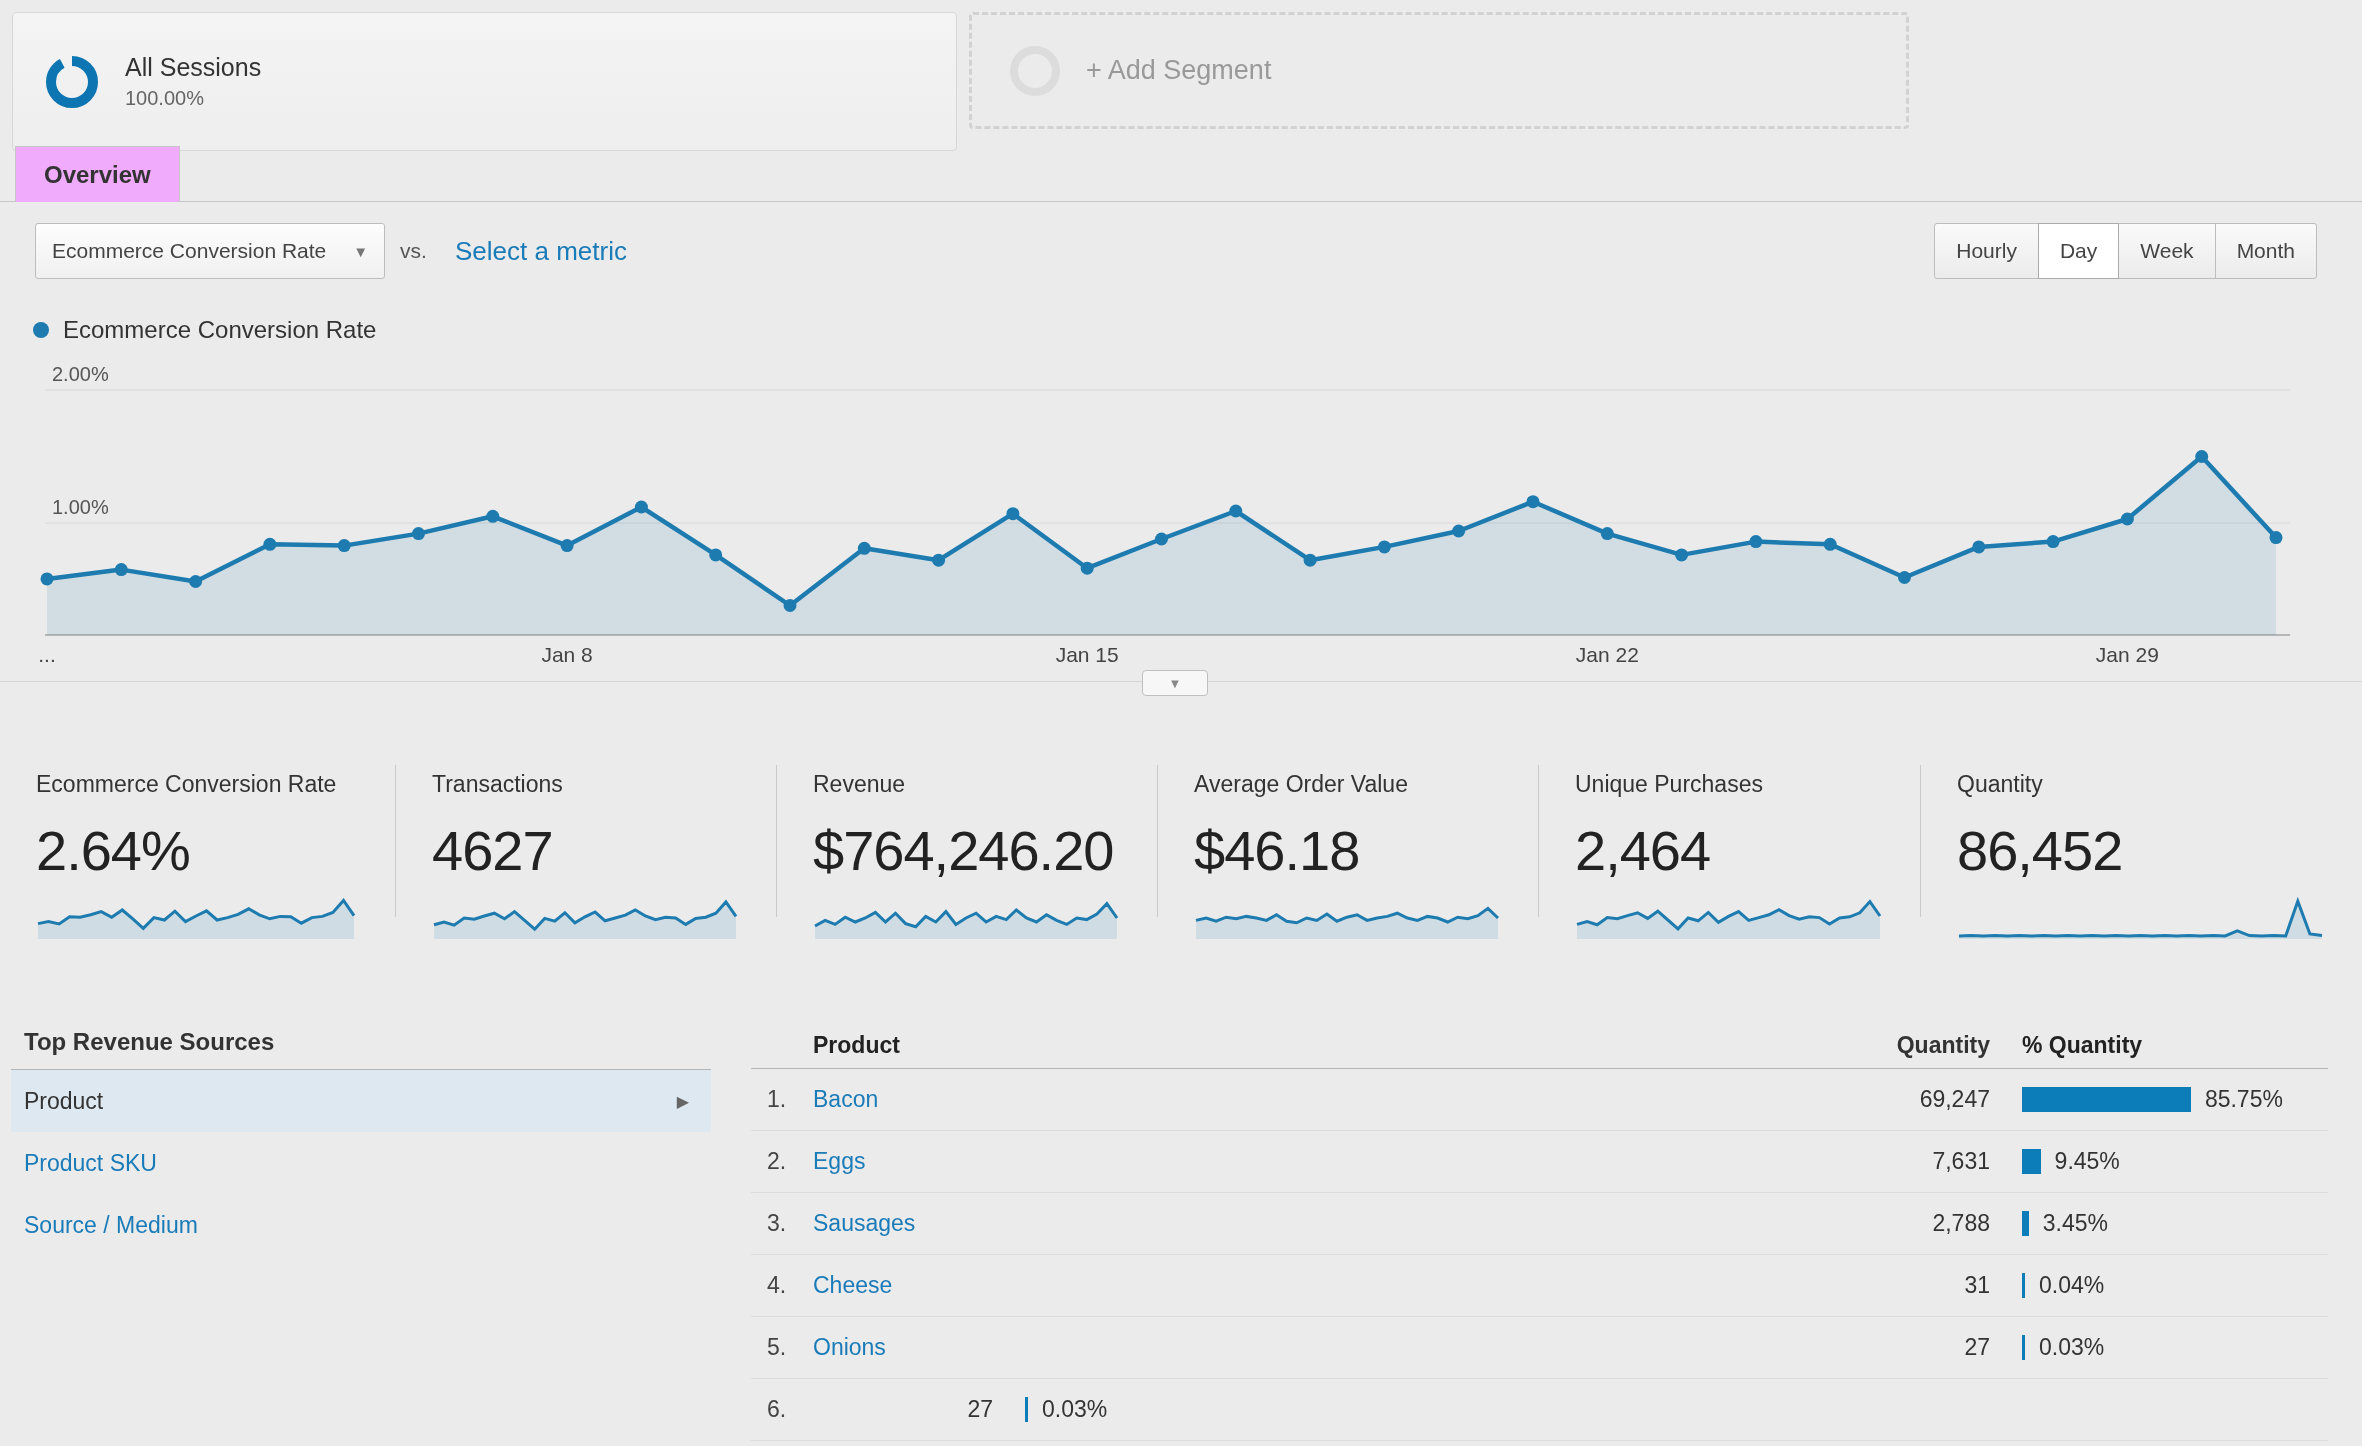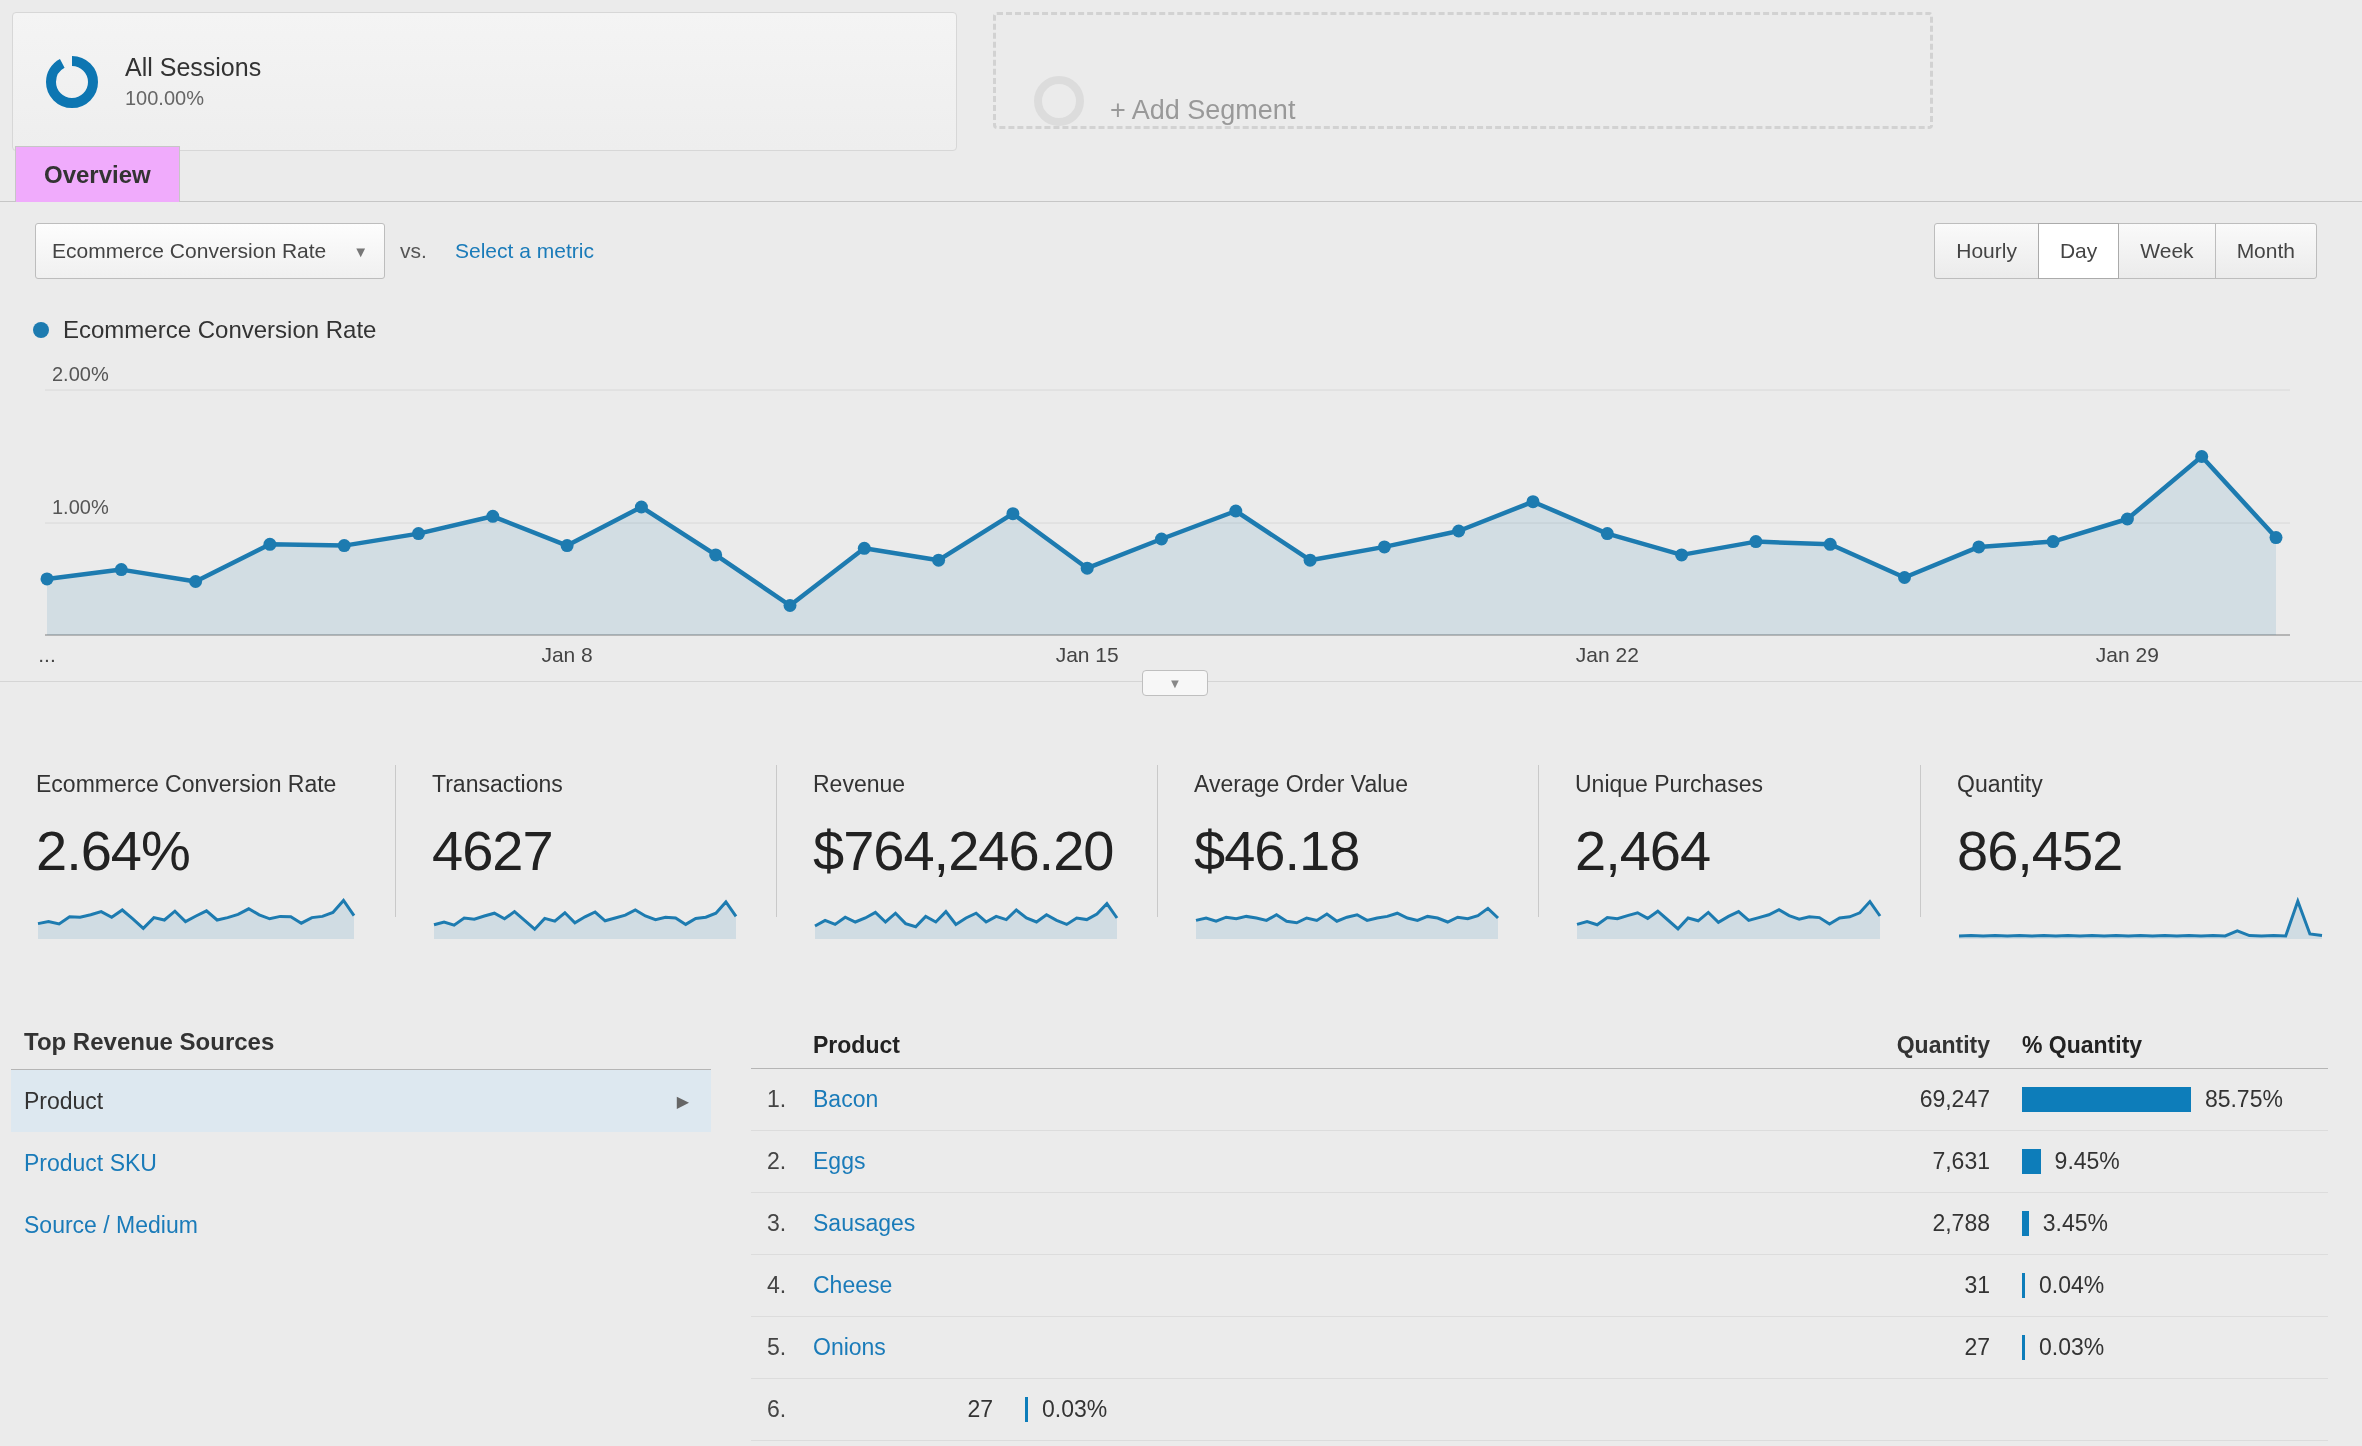"+ Add Segment" #add-segment { align-items: flex-end -> center; left: 993px -> 969px }
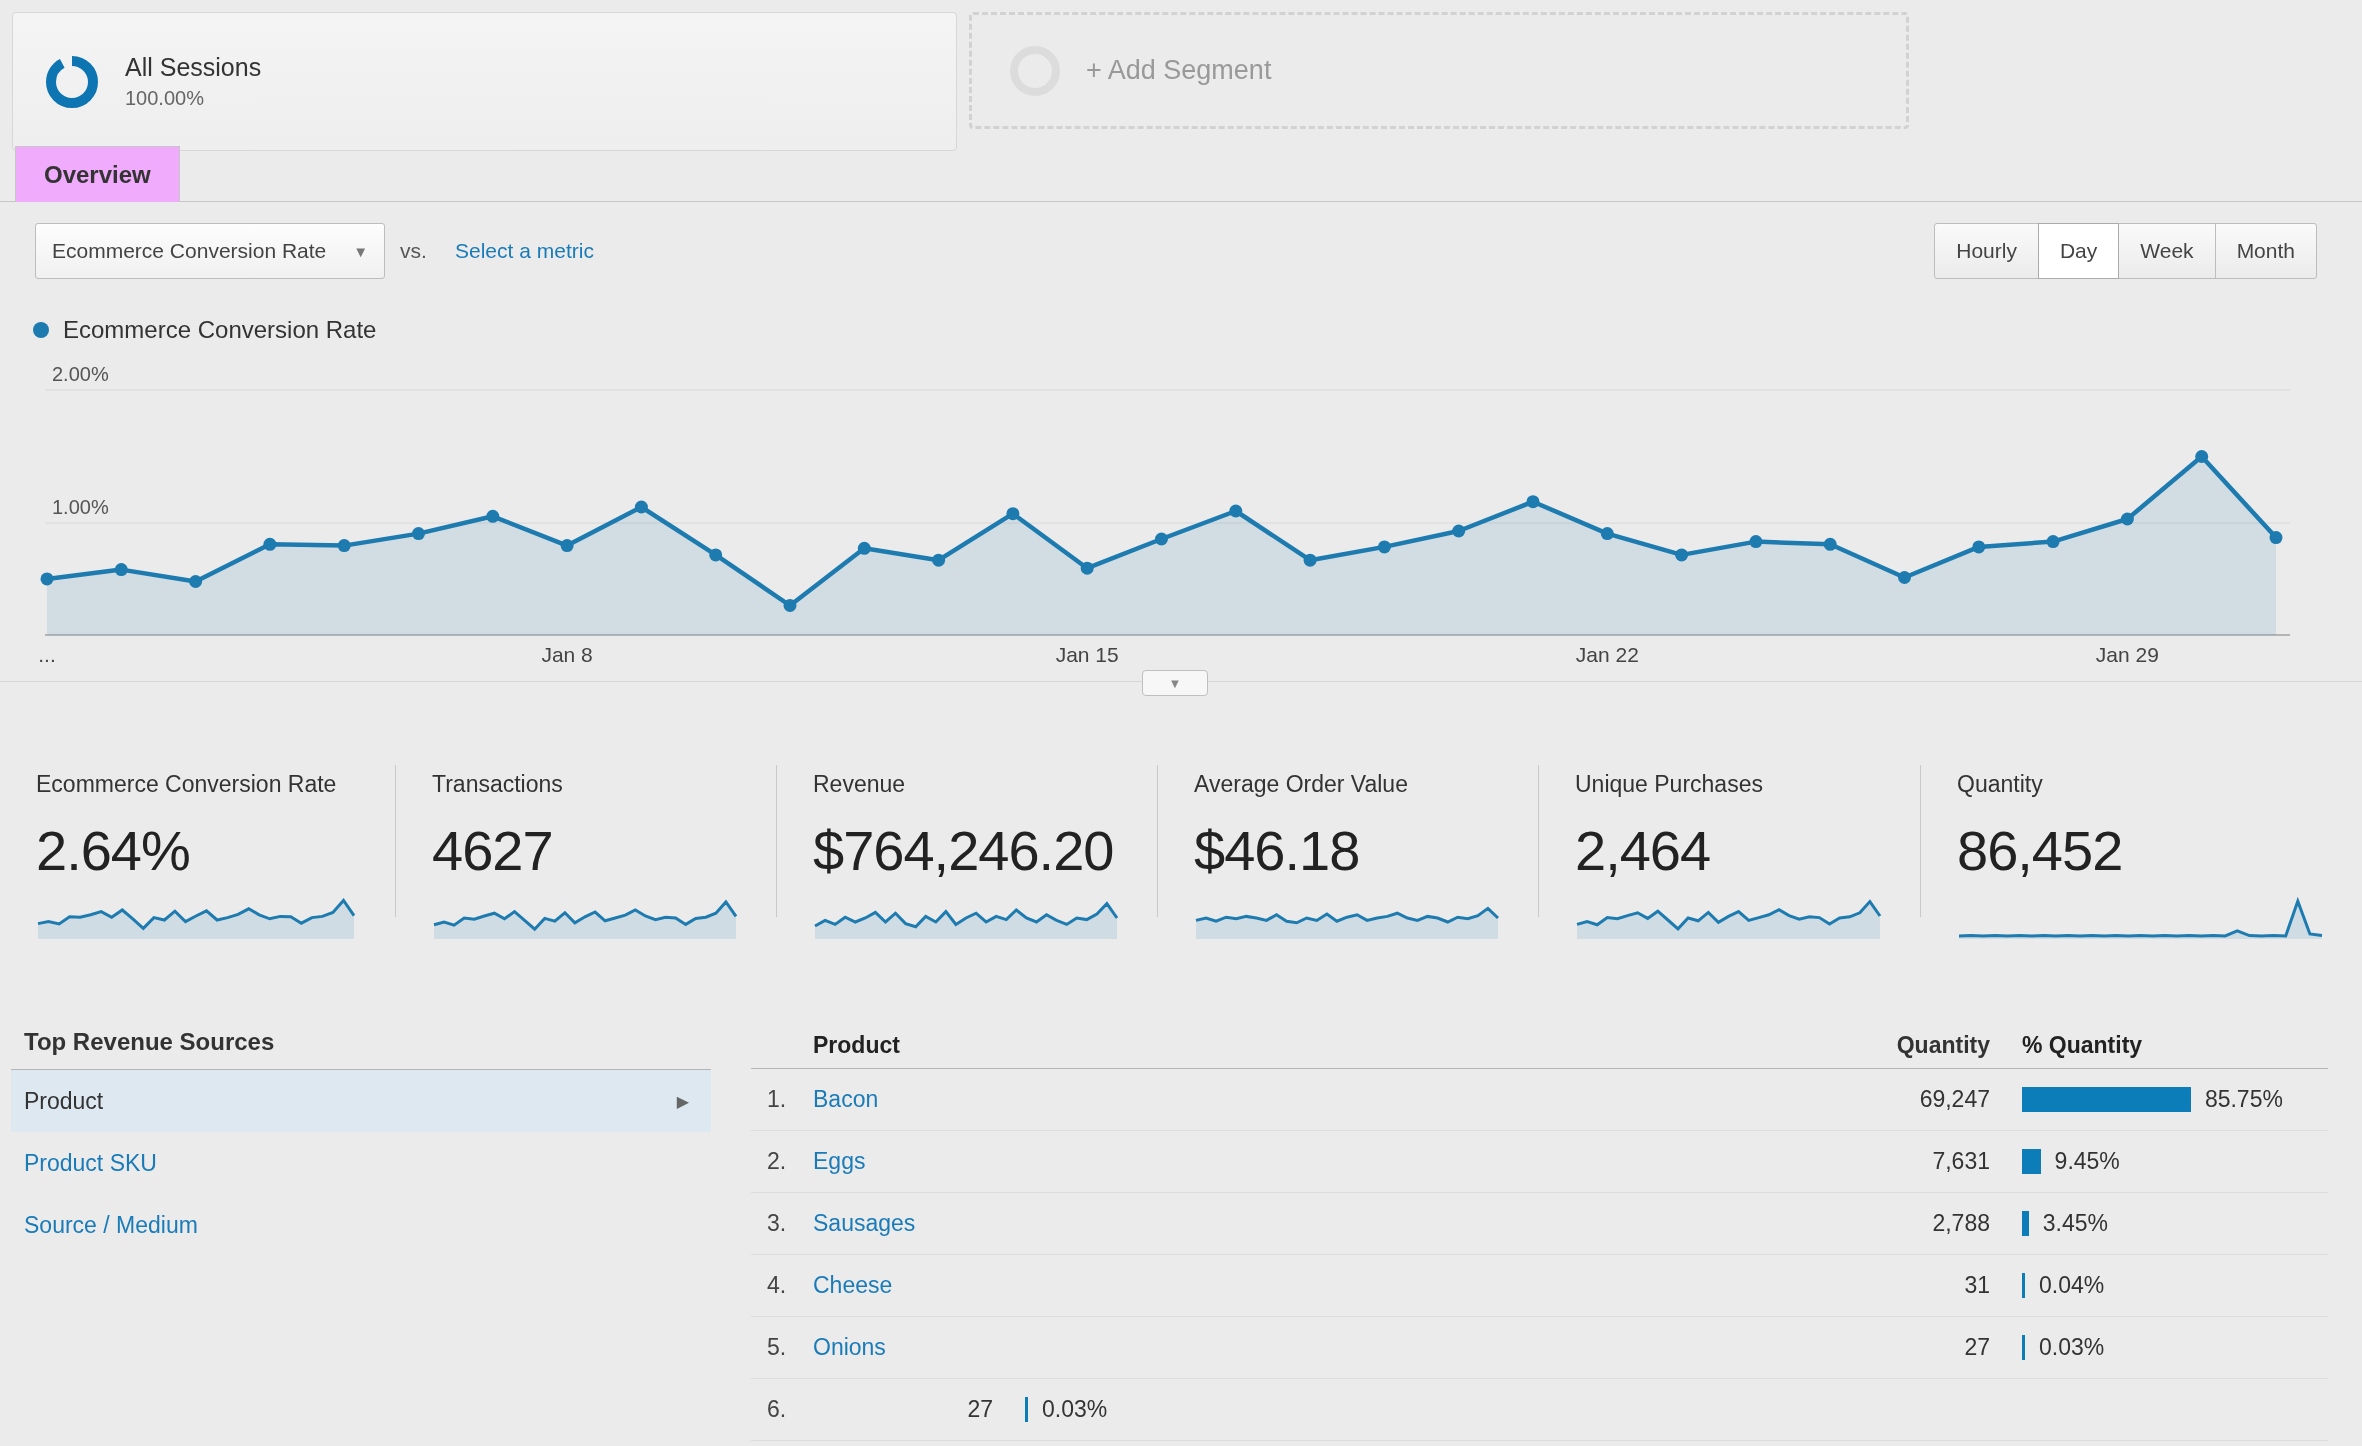"Select a metric" #select-metric-link { font-size: 21px -> 26px }
